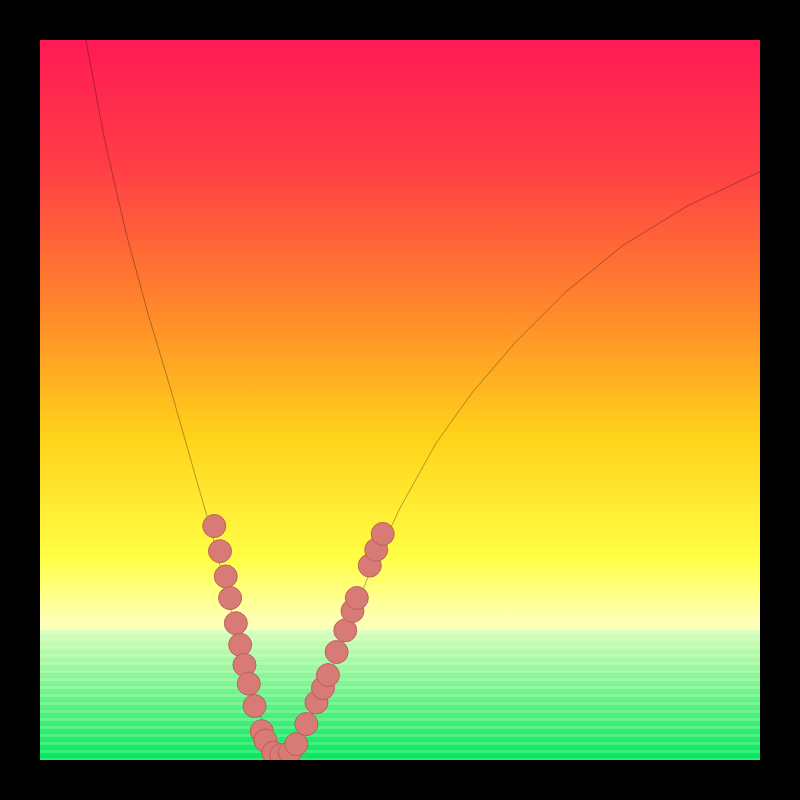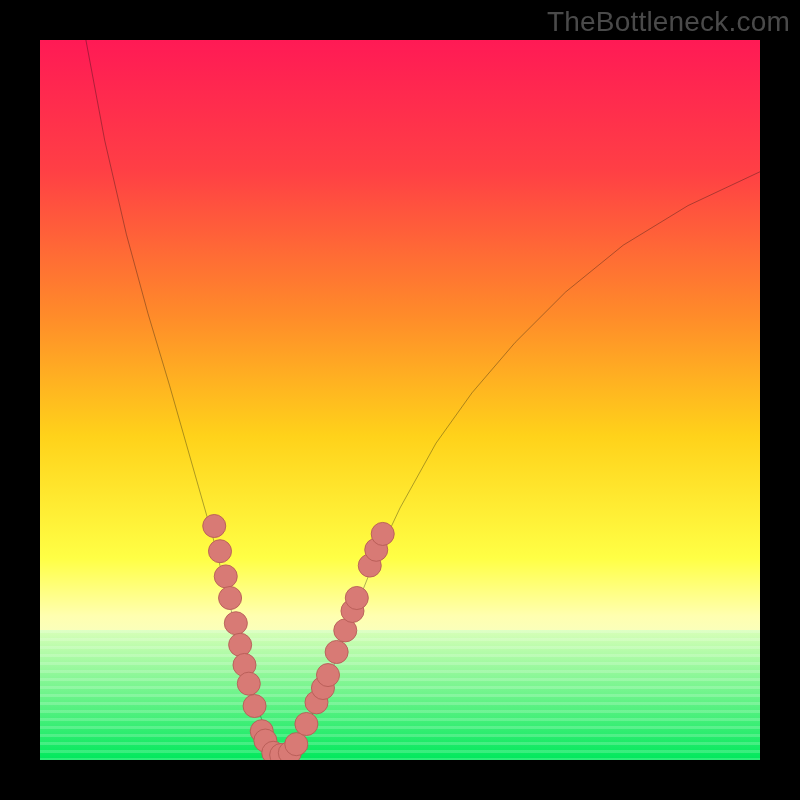"TheBottleneck.com" div.watermark { html: <div>TheBottleneck.com</div> -> none }
